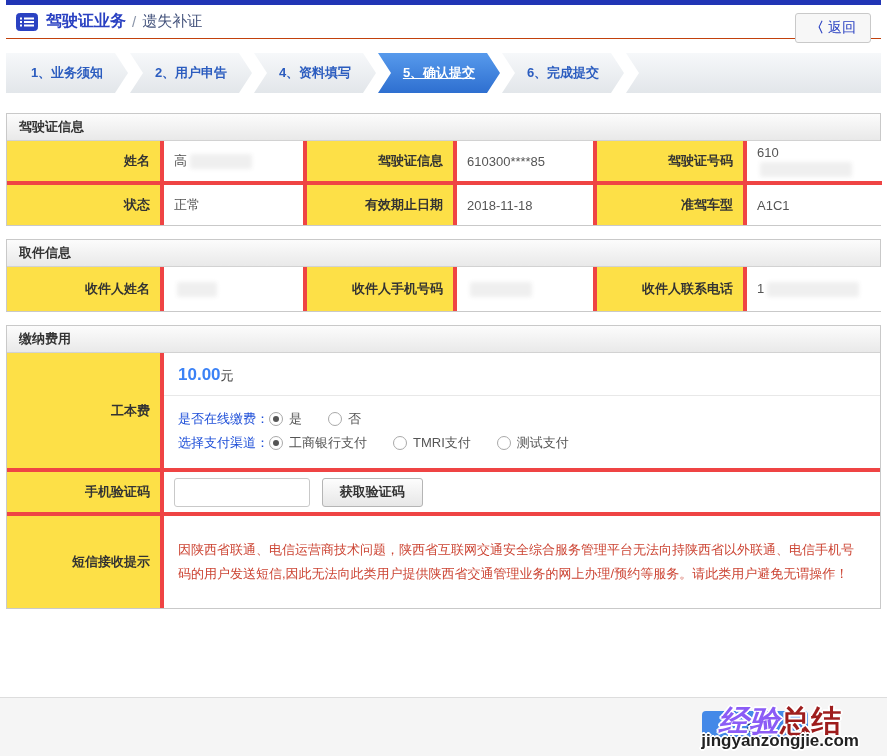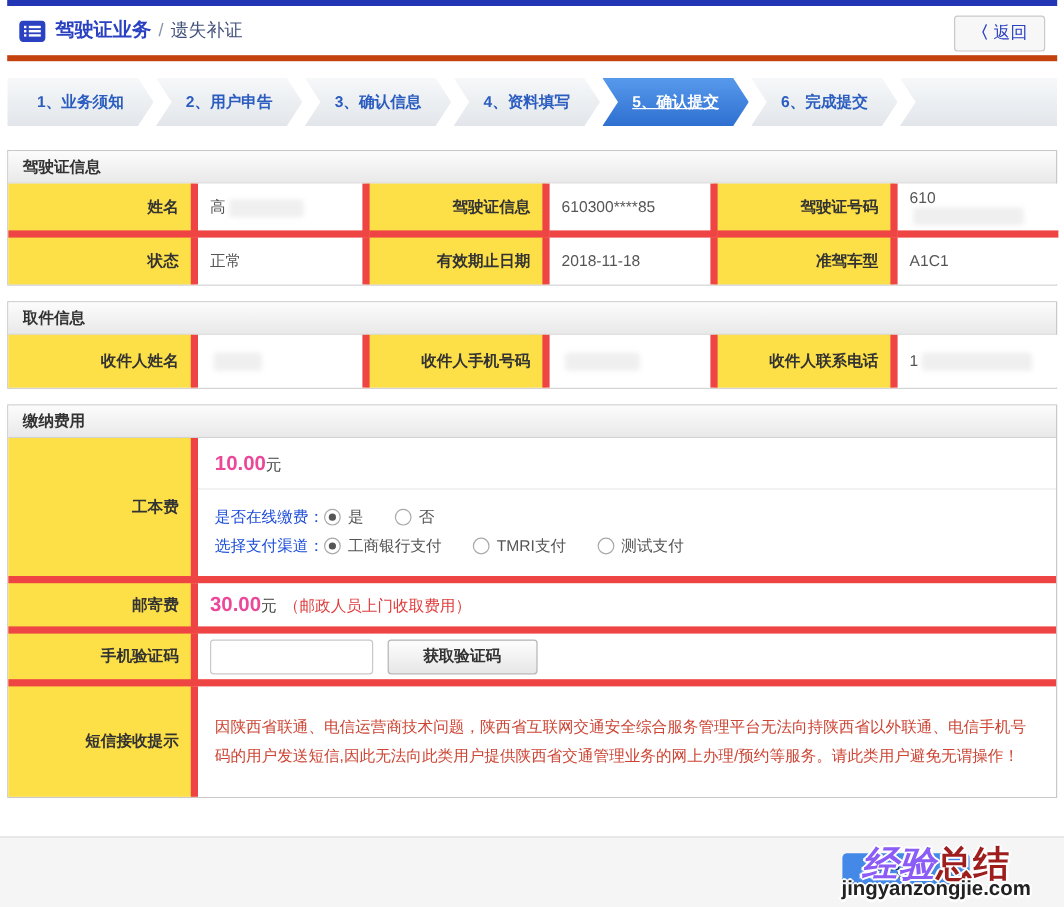"驾驶证业务" .page-header { border-bottom: 5px solid #c2410c -> 1px solid #c2410c; height: 46px -> 34px }
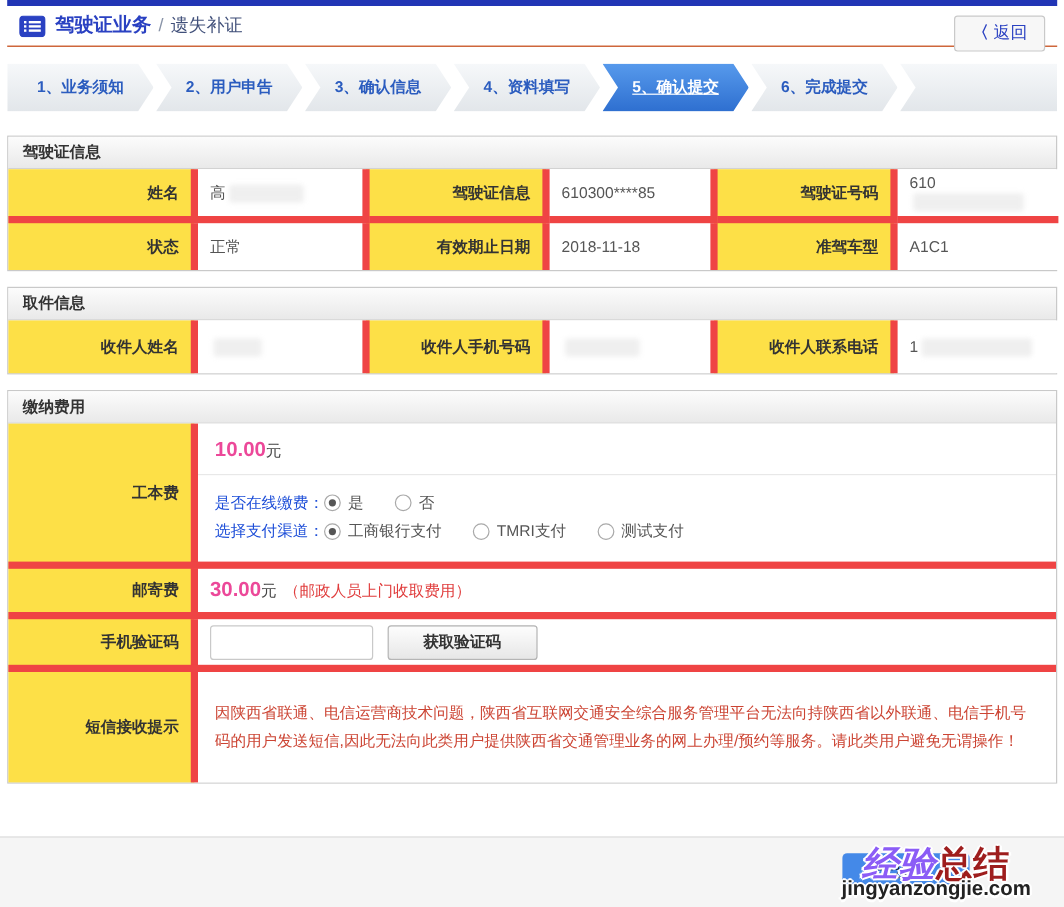"3、确认信息" div.step { html: <div> <span>3、确认信息</span> </div> -> none }
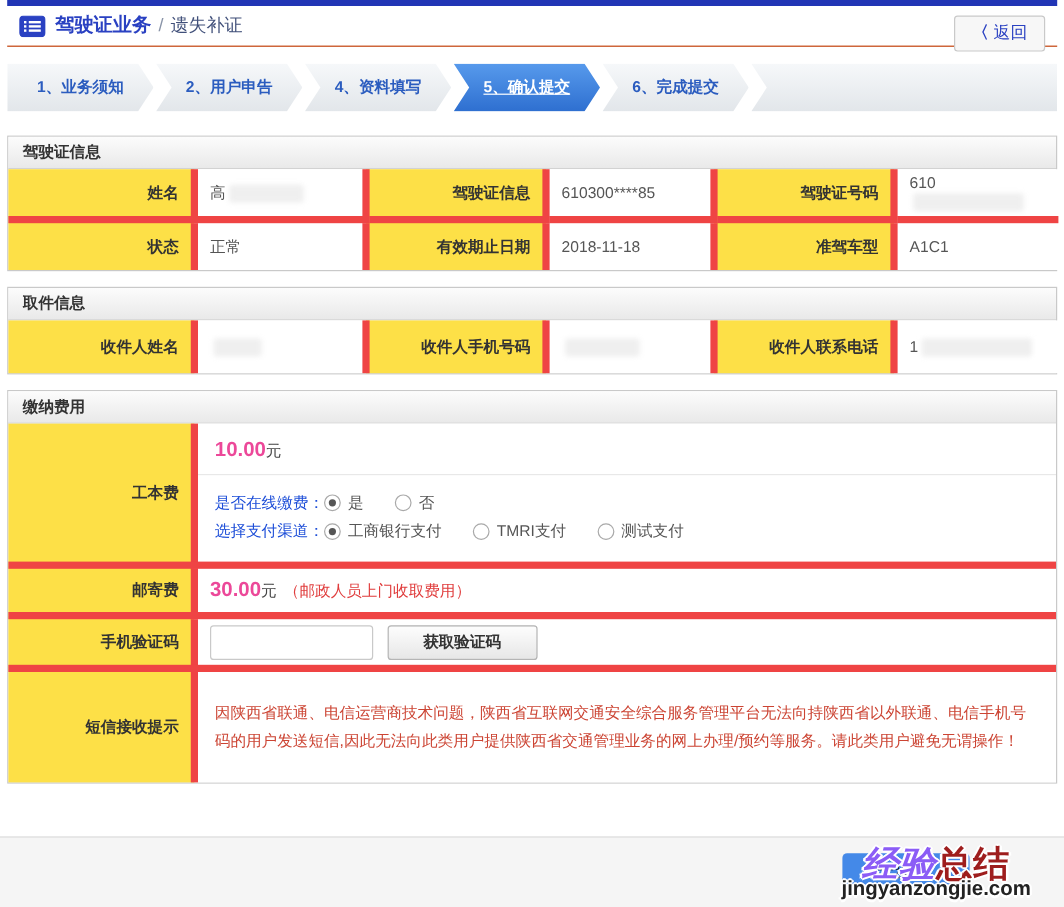"状态" td { border: 6px solid #ef4444 -> 4px solid #ef4444 }
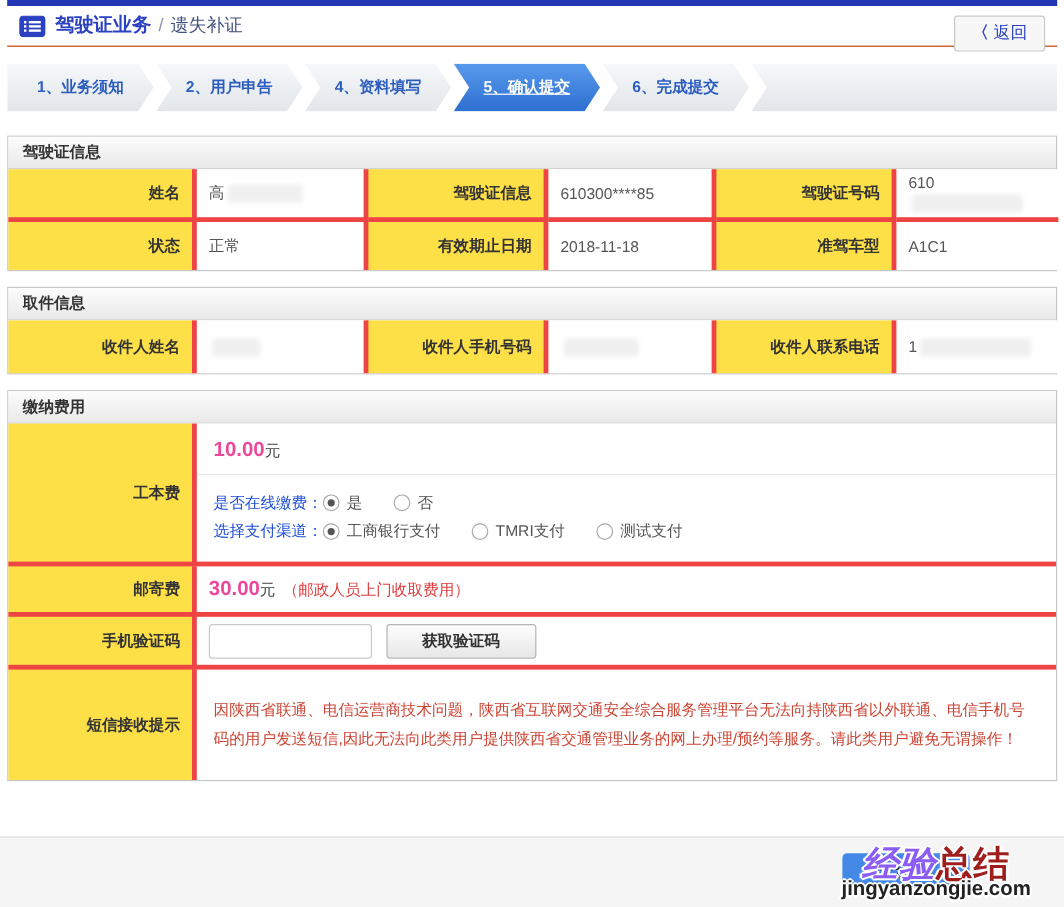"10.00" .fee-amount { color: #ec4899 -> #3b82f6 }
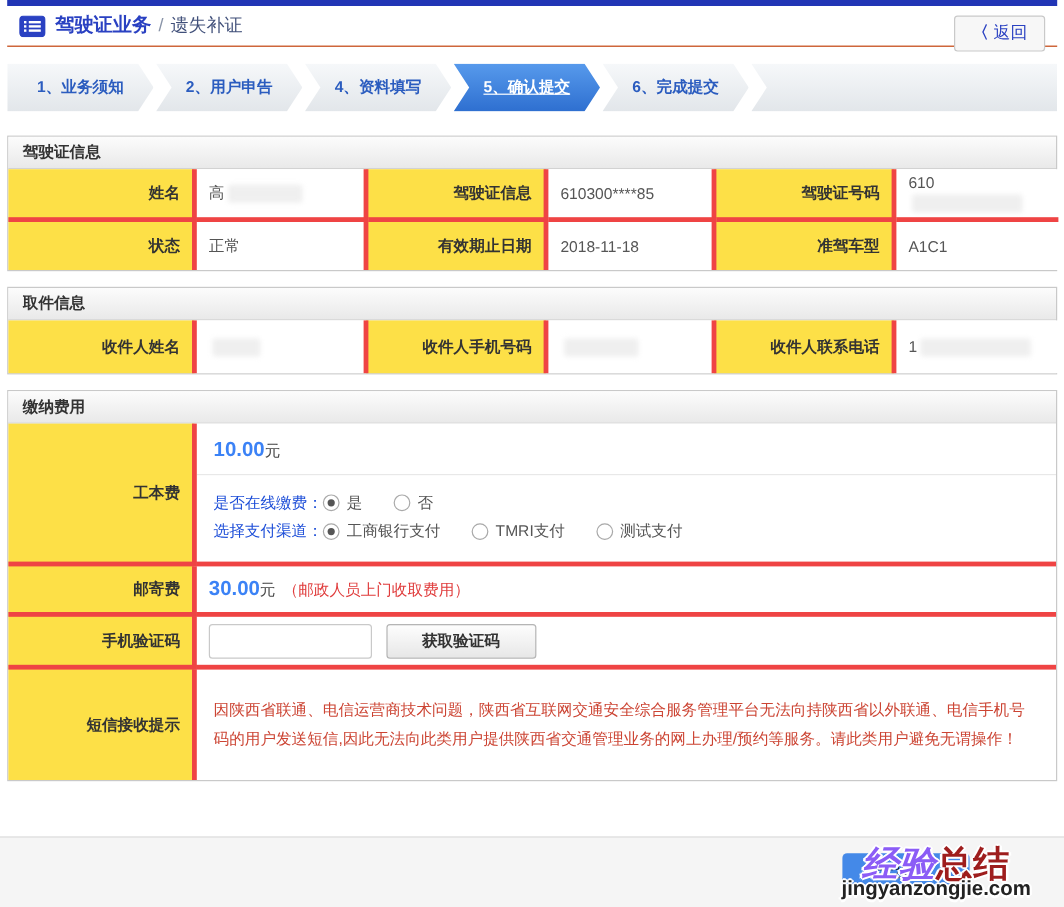"邮寄费" tr { html: <tr> <td>邮寄费</td> <td> <span>30.00</span><span>元</span><span>（邮政人员上门收取费用）</span> </td> </tr> -> none }
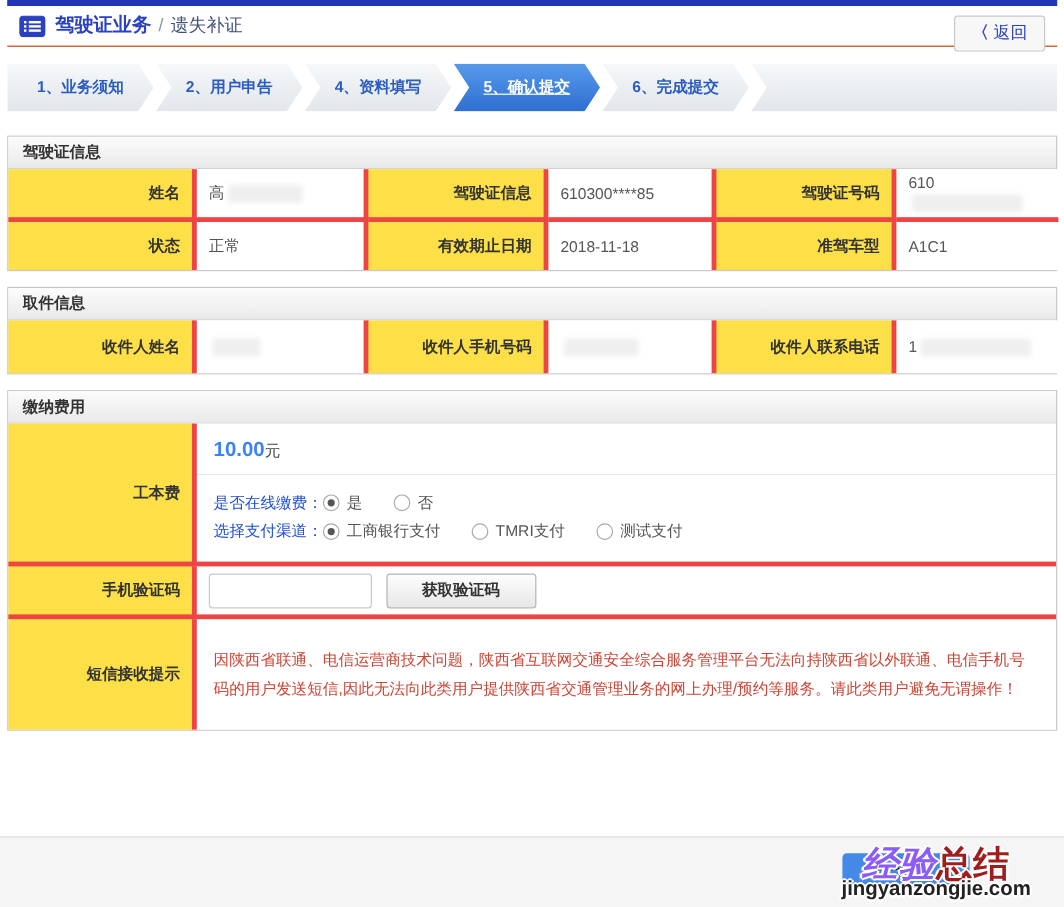"获取验证码" .captcha-btn { padding: 0 29px -> 0 17px }
